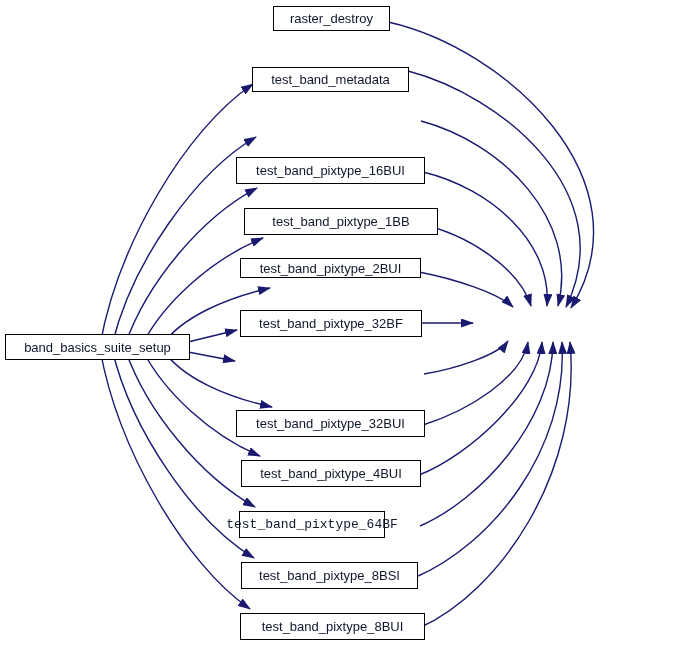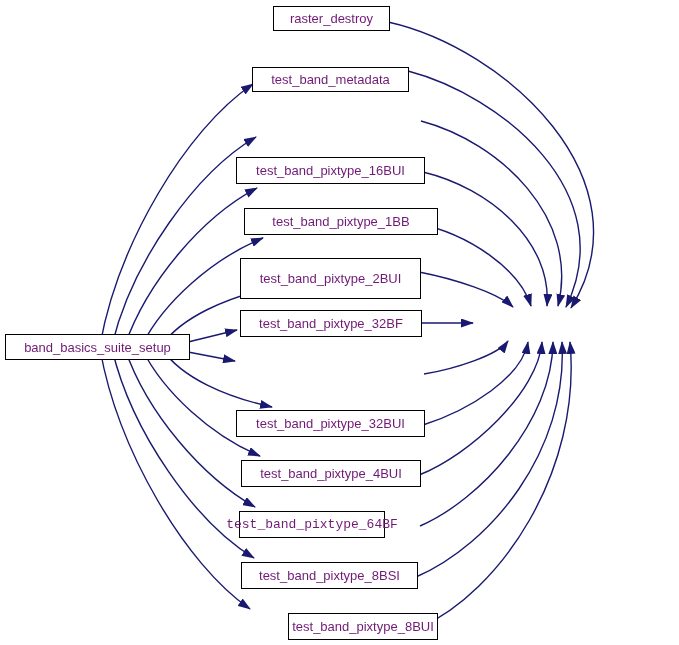"raster_destroy" .node { color: #701a75 -> #0f172a }
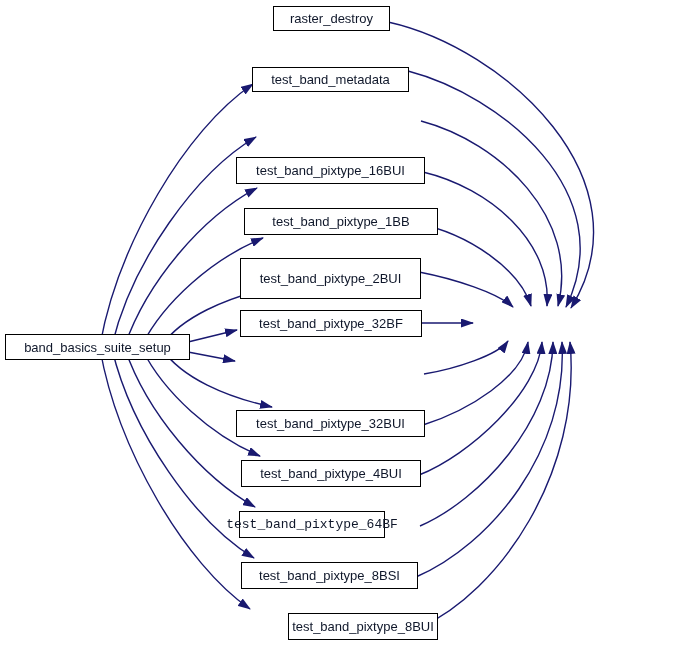"test_band_pixtype_2BUI" div.node { height: 41px -> 20px }
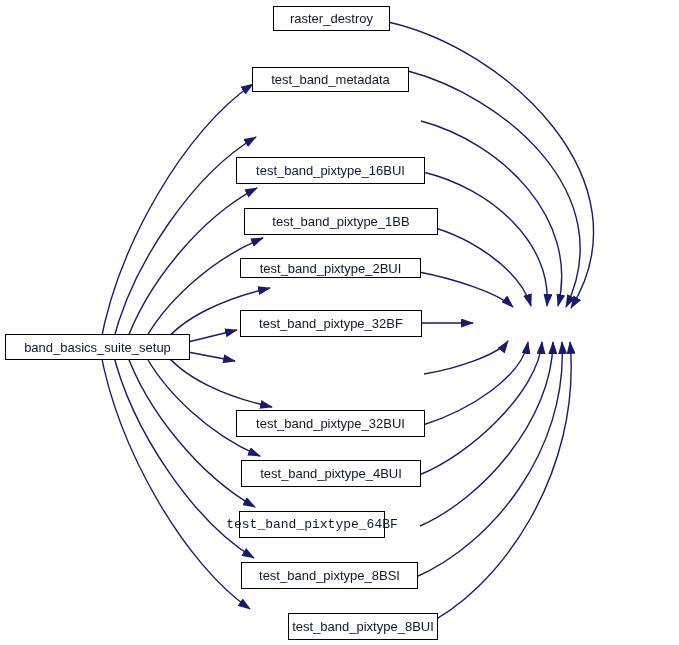"test_band_pixtype_8BUI" div.node { margin-left: 48px -> none; width: 150px -> 185px }
